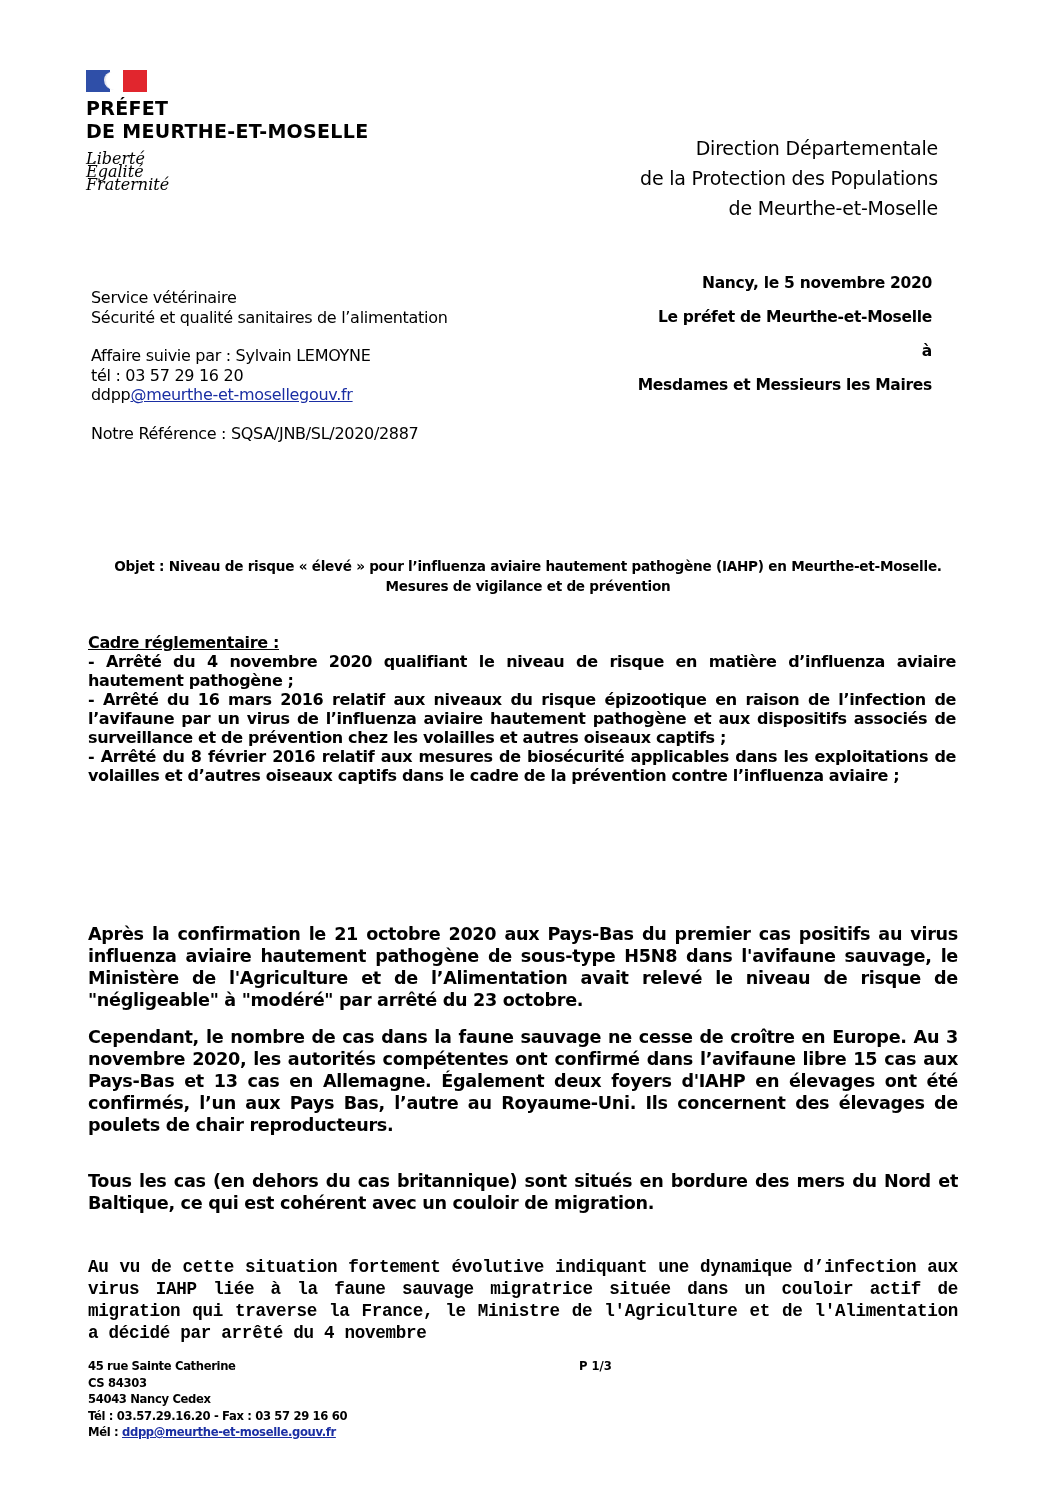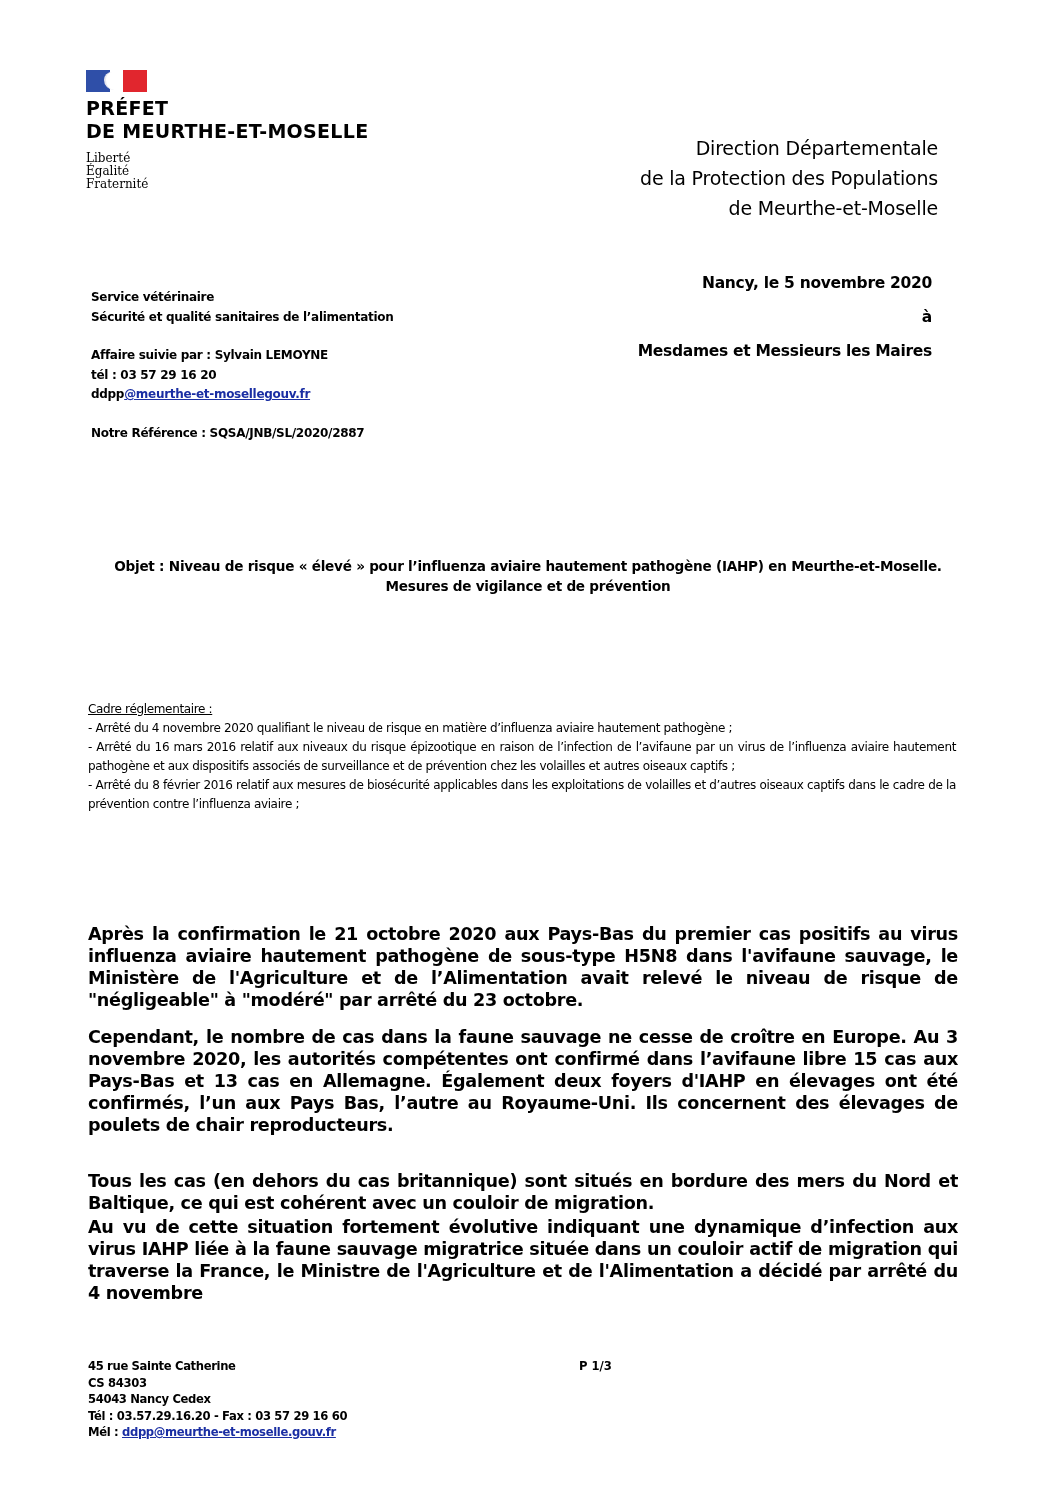"Liberté" .logo-motto { font-size: 12px -> 16px; font-style: none -> italic }
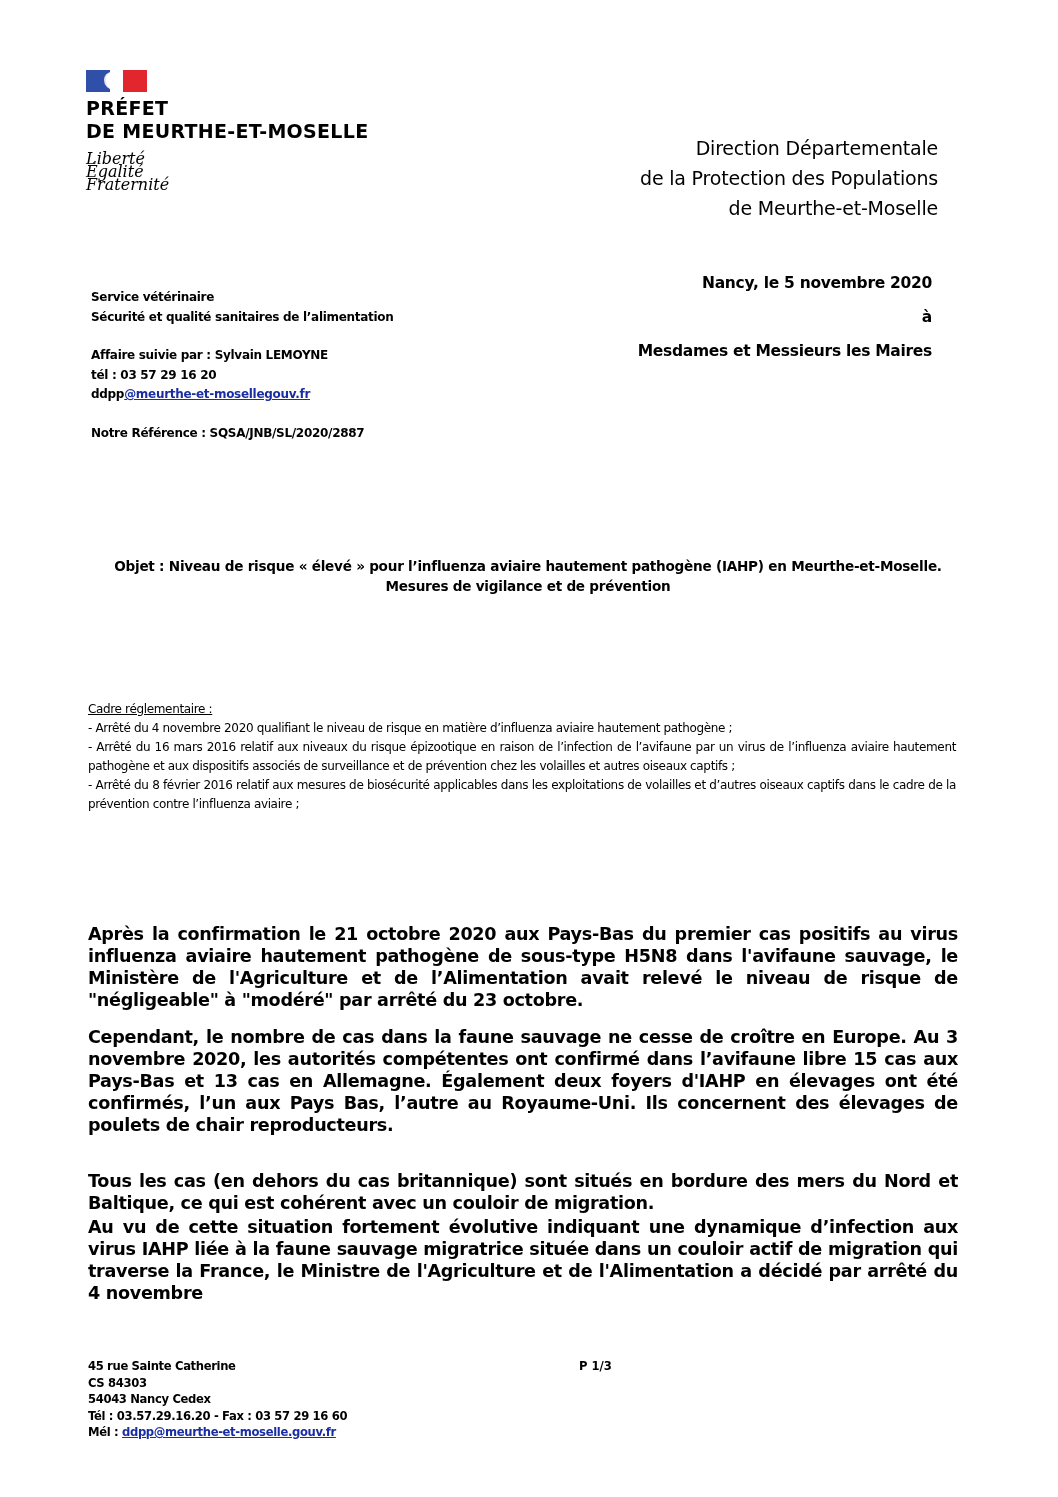"Service vétérinaire" .service { font-size: 12px -> 16px; font-weight: bold -> normal }
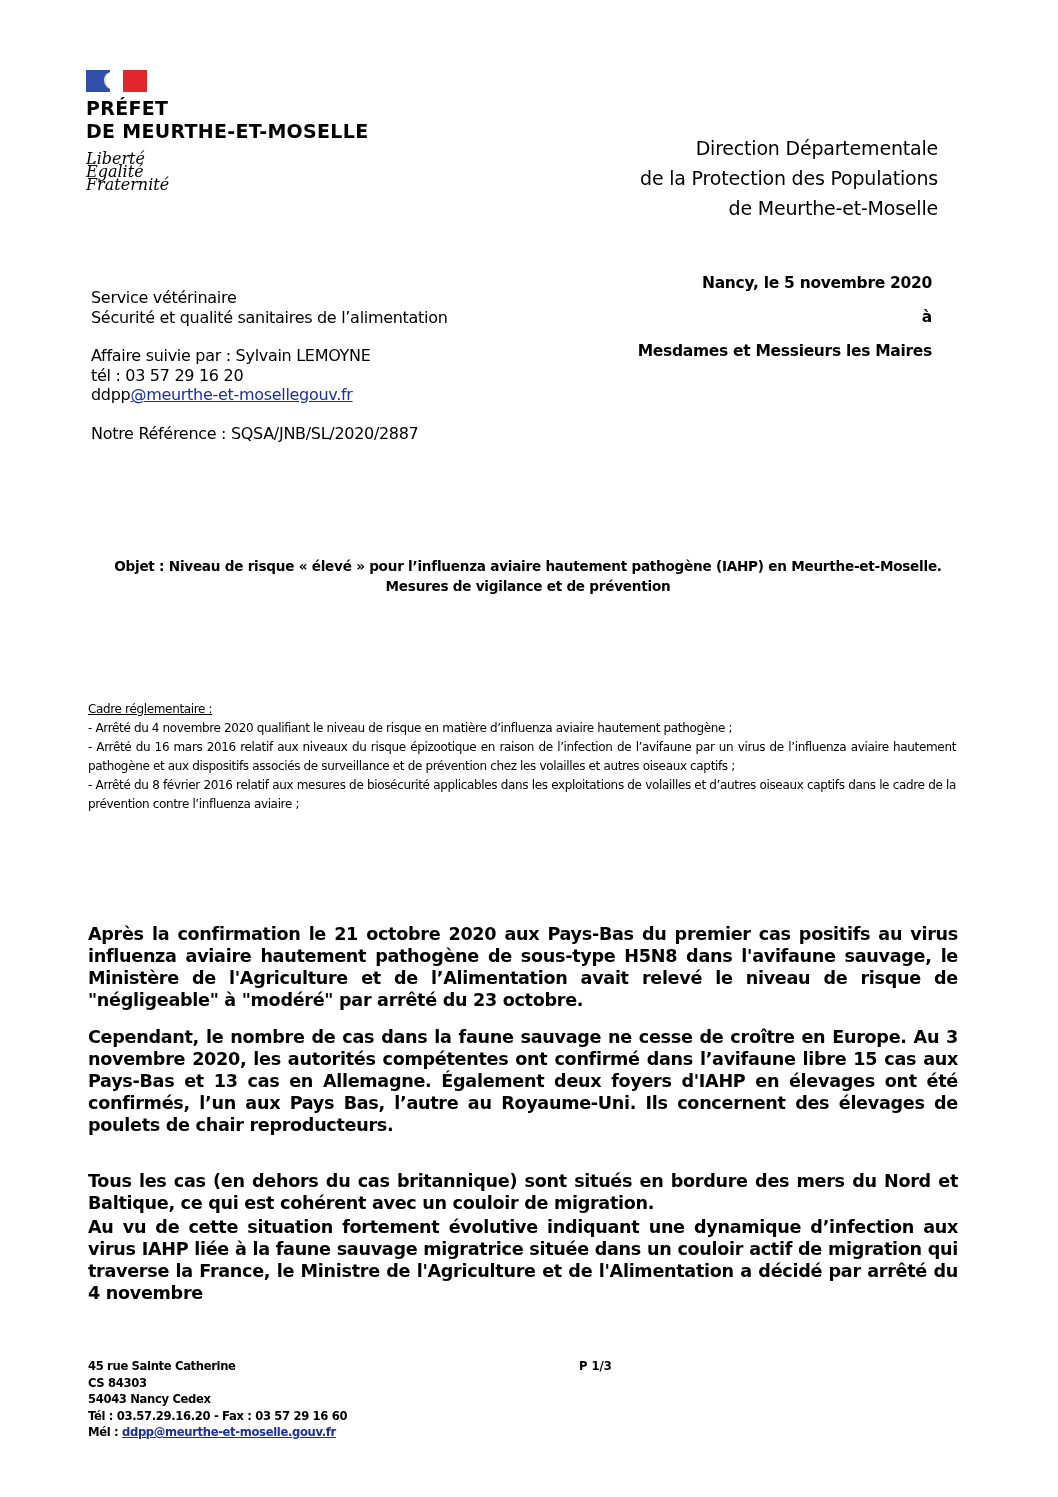"Le préfet de Meurthe-et-Moselle" div { html: none -> <div>Le préfet de Meurthe-et-Moselle</div> }
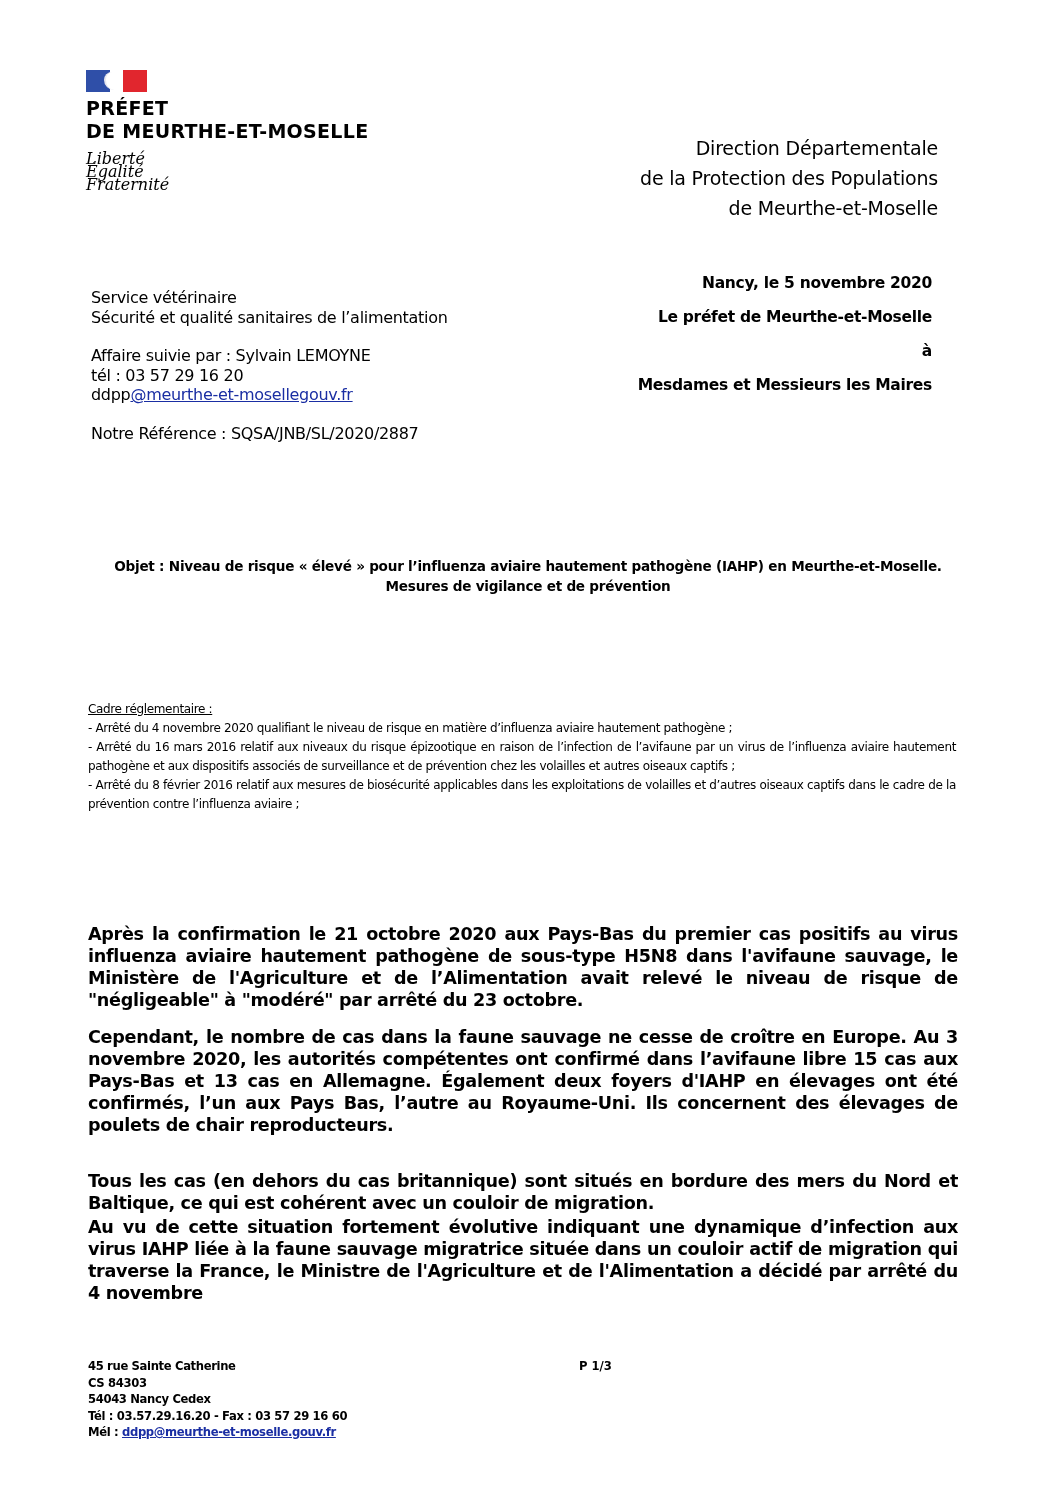"Cadre réglementaire :" .cadre { font-size: 12px -> 16px; font-weight: normal -> bold; top: 700px -> 633px }
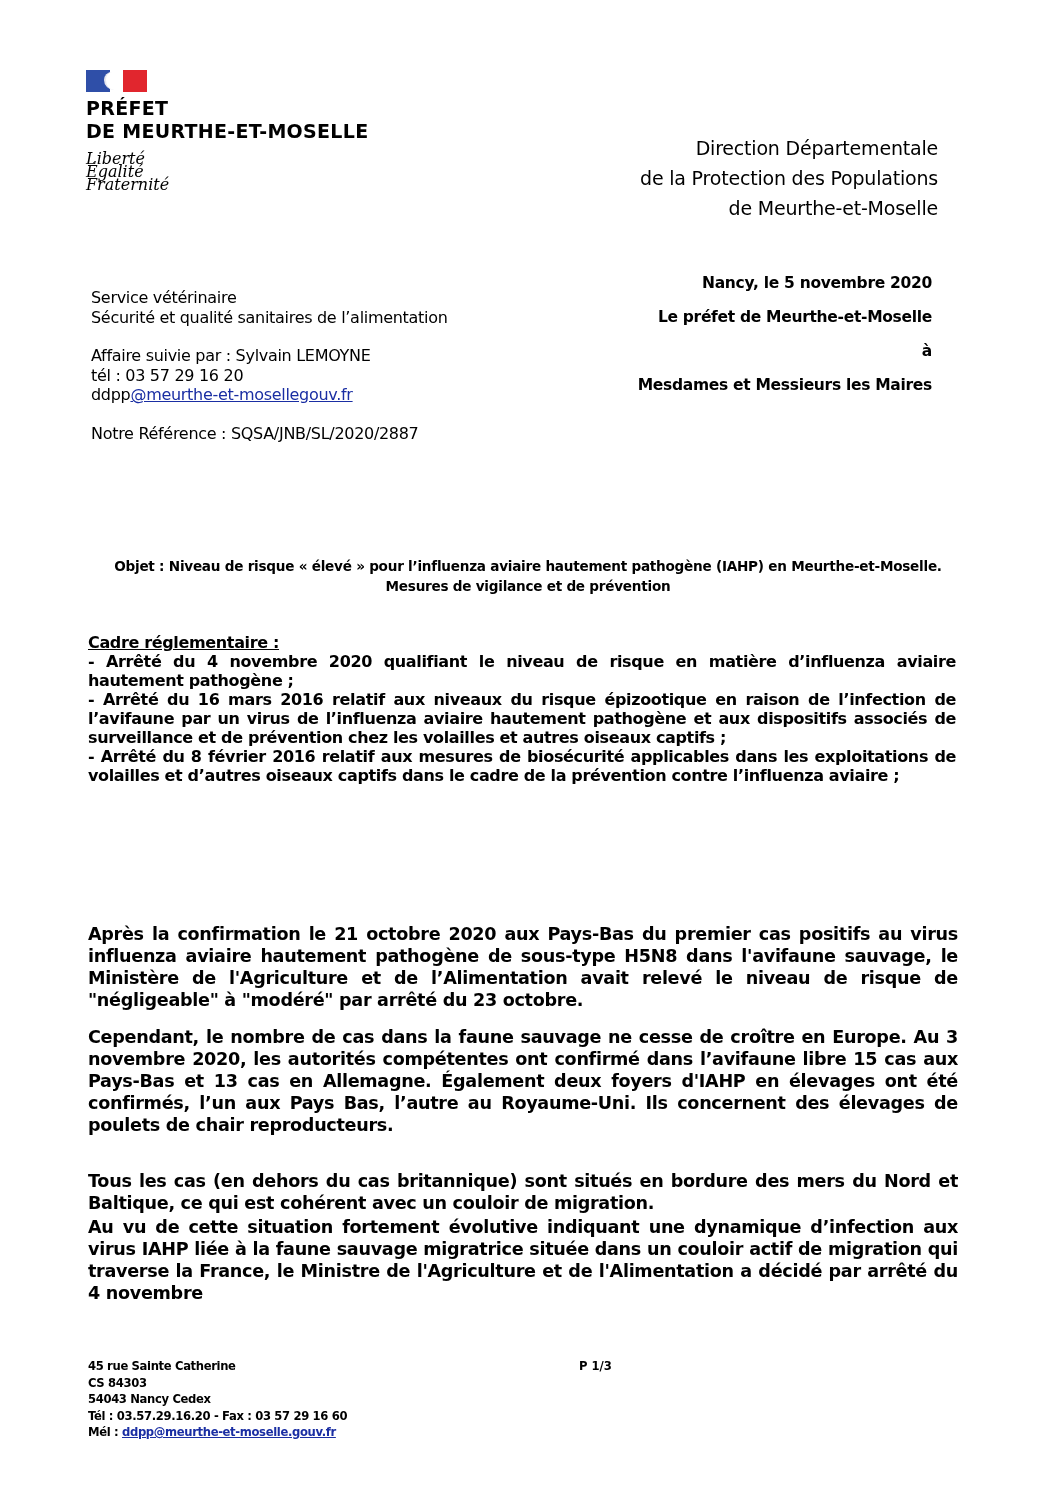"Au vu de cette situation" .p4 { font-family: none -> Liberation Mono, monospace; top: 1216px -> 1256px }
